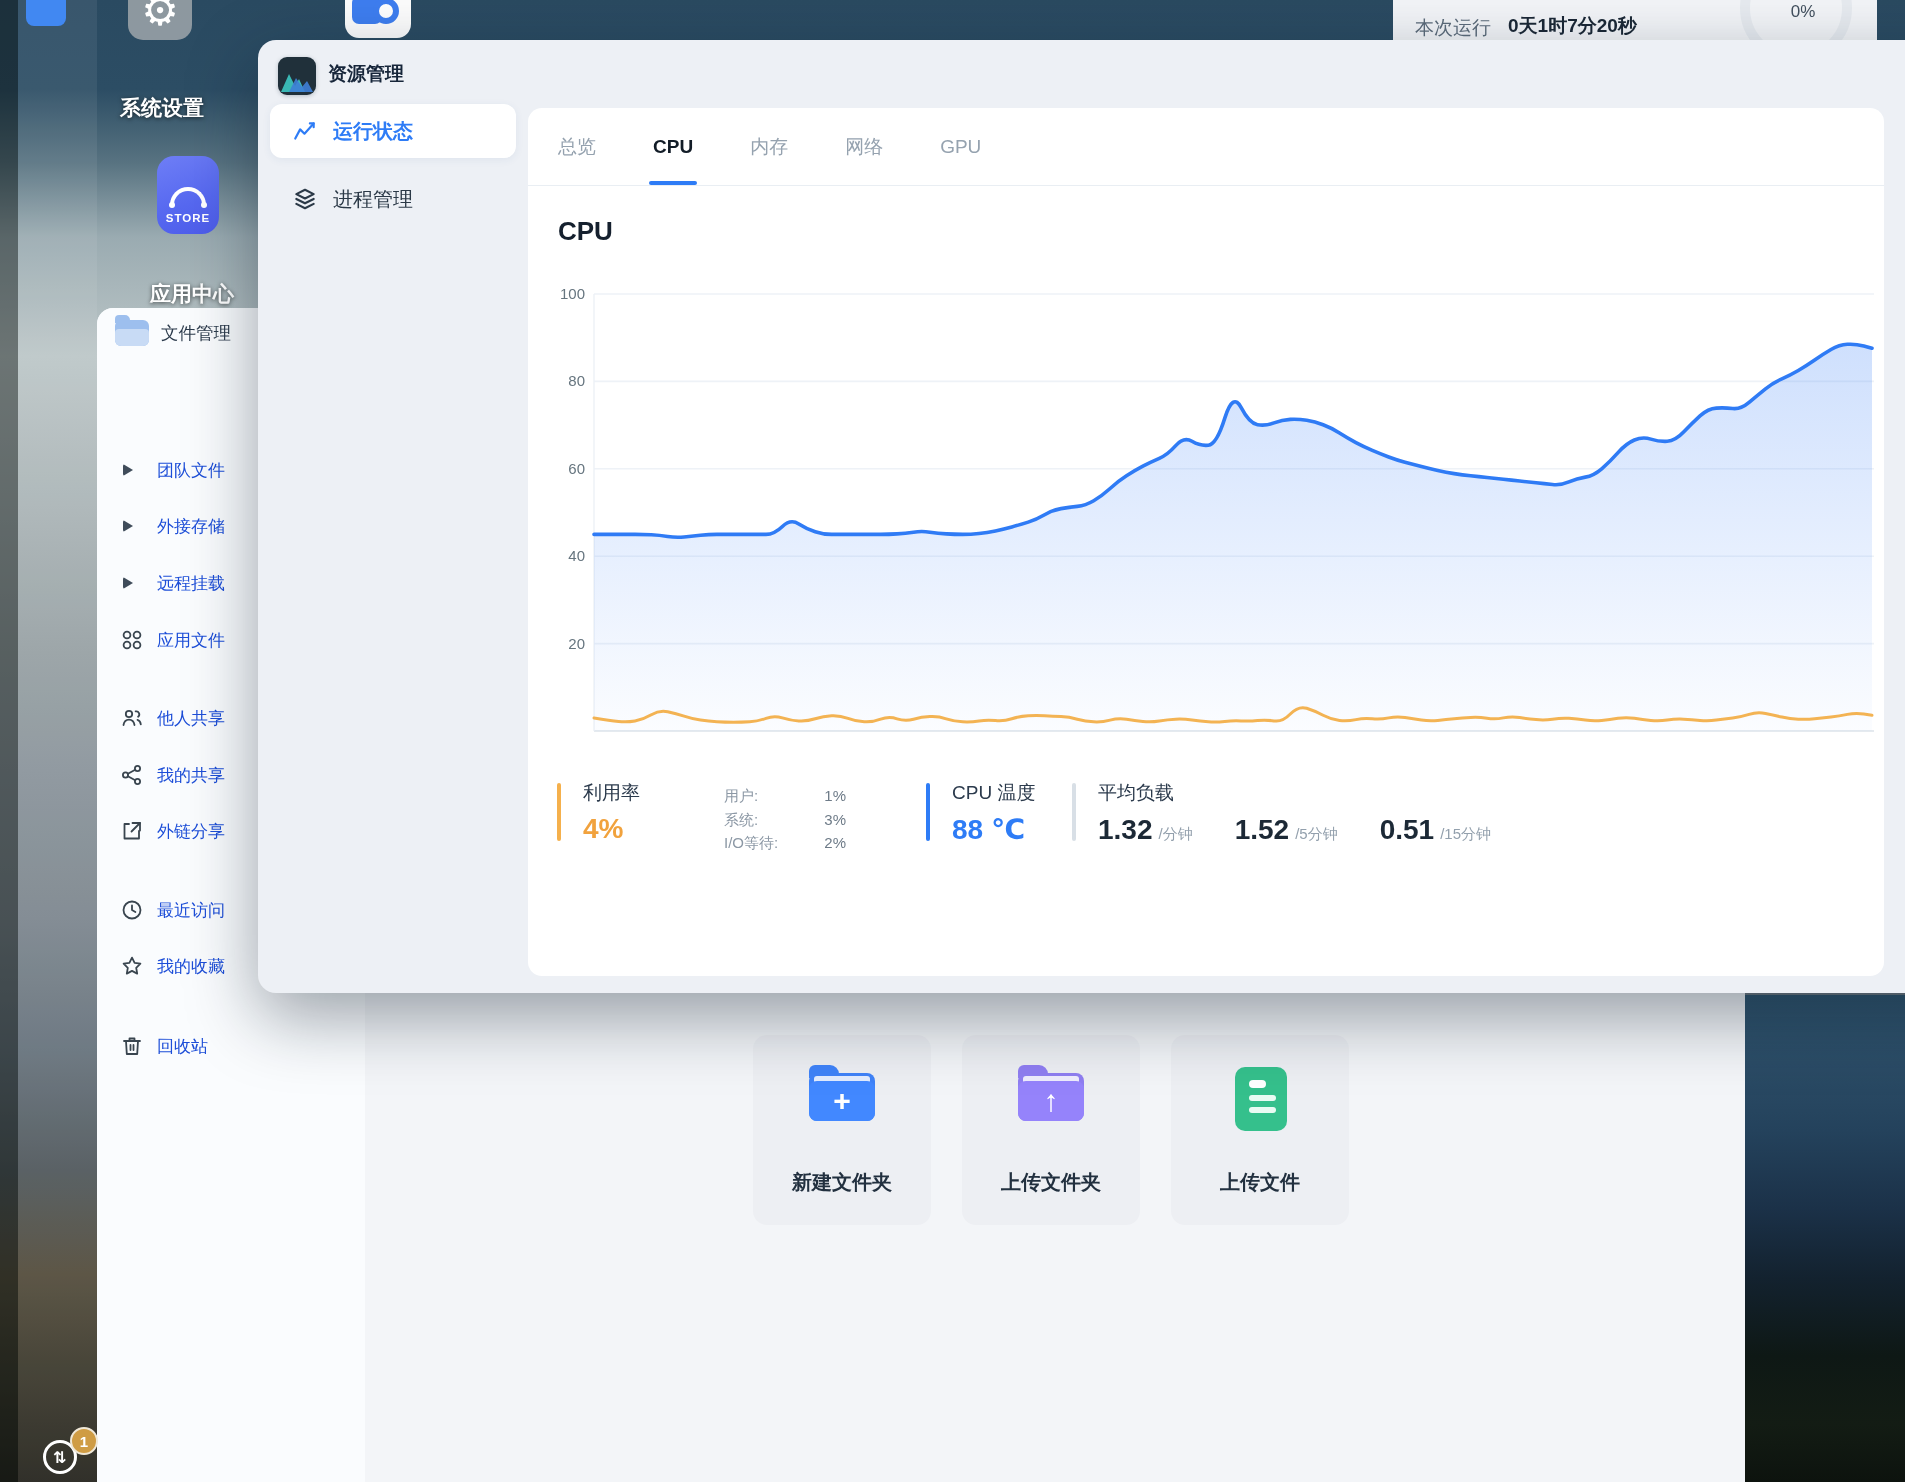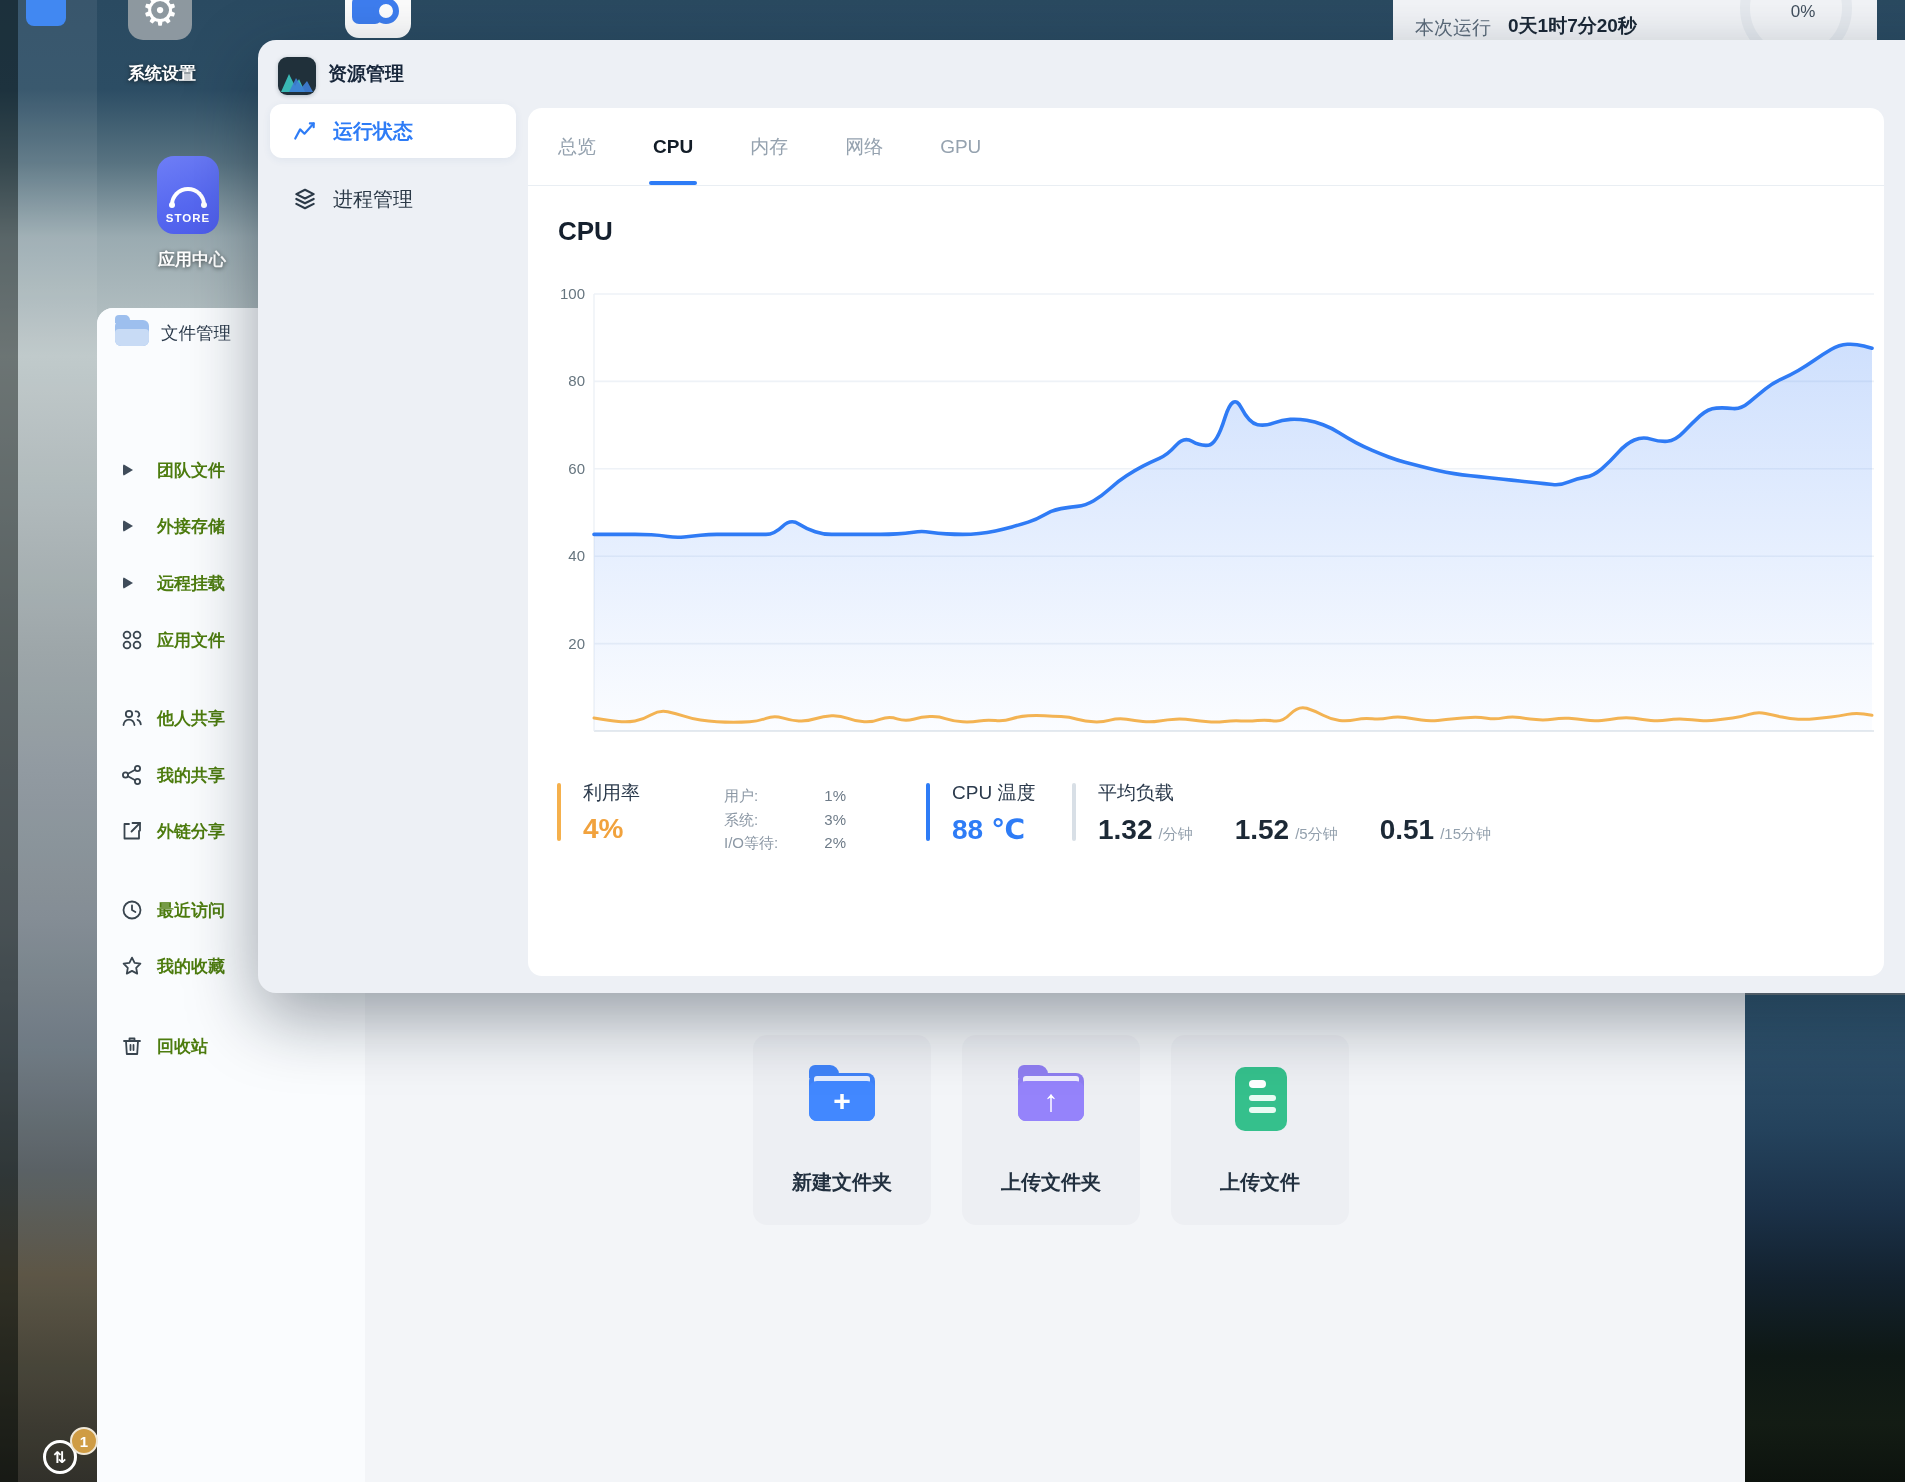"系统设置" .desk-label { font-size: 17px -> 21px; margin-top: none -> 32px }
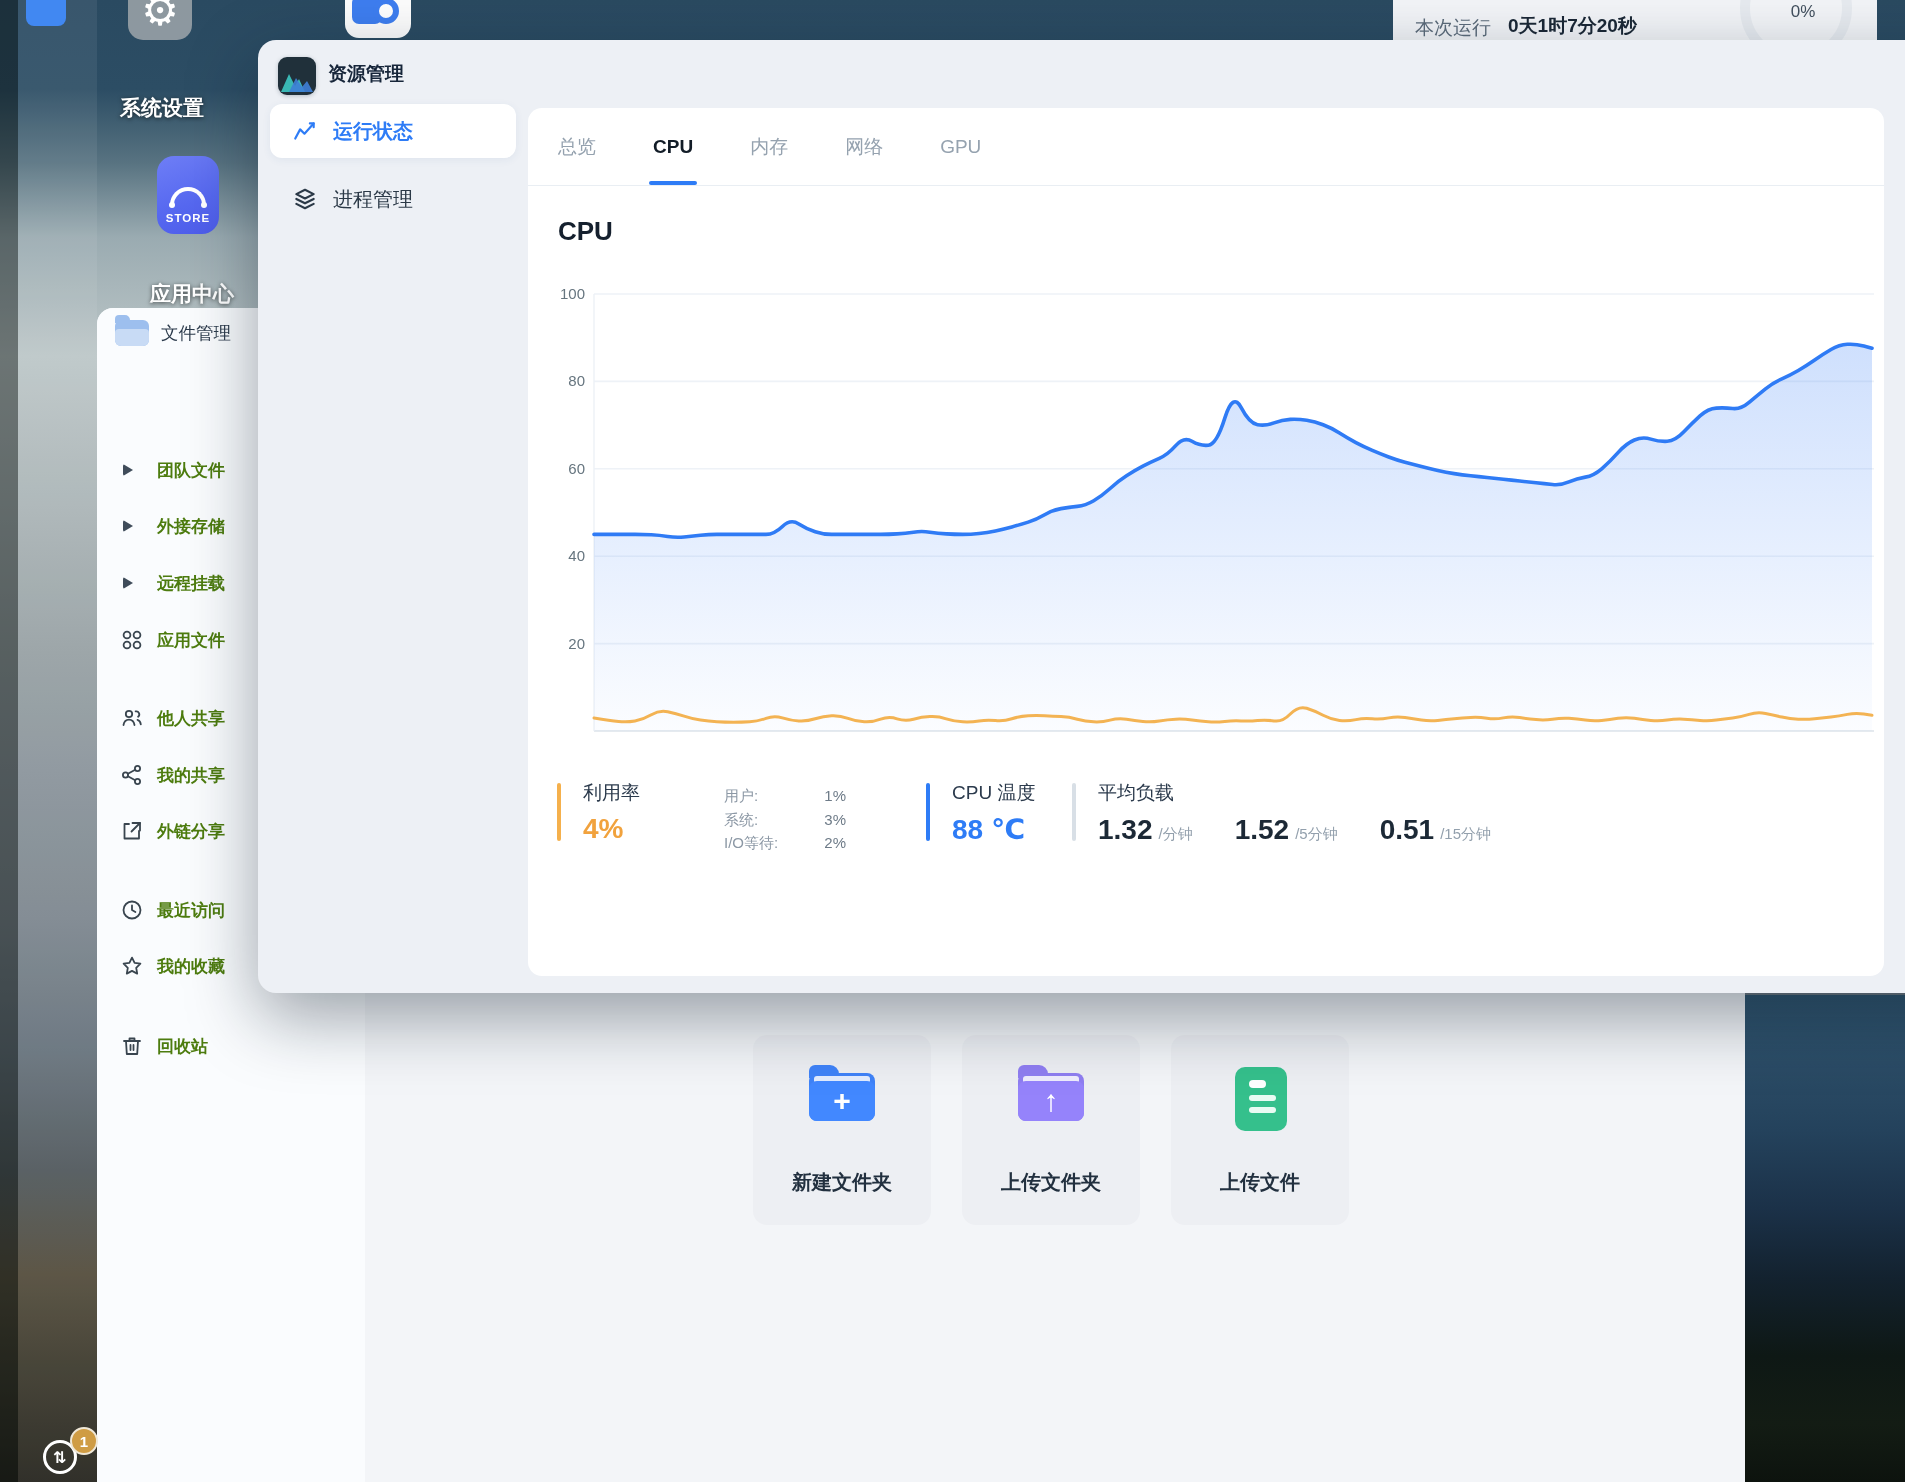"团队文件" .fm-item { color: #4d7c0f -> #1d4ed8; font-weight: bold -> none }
